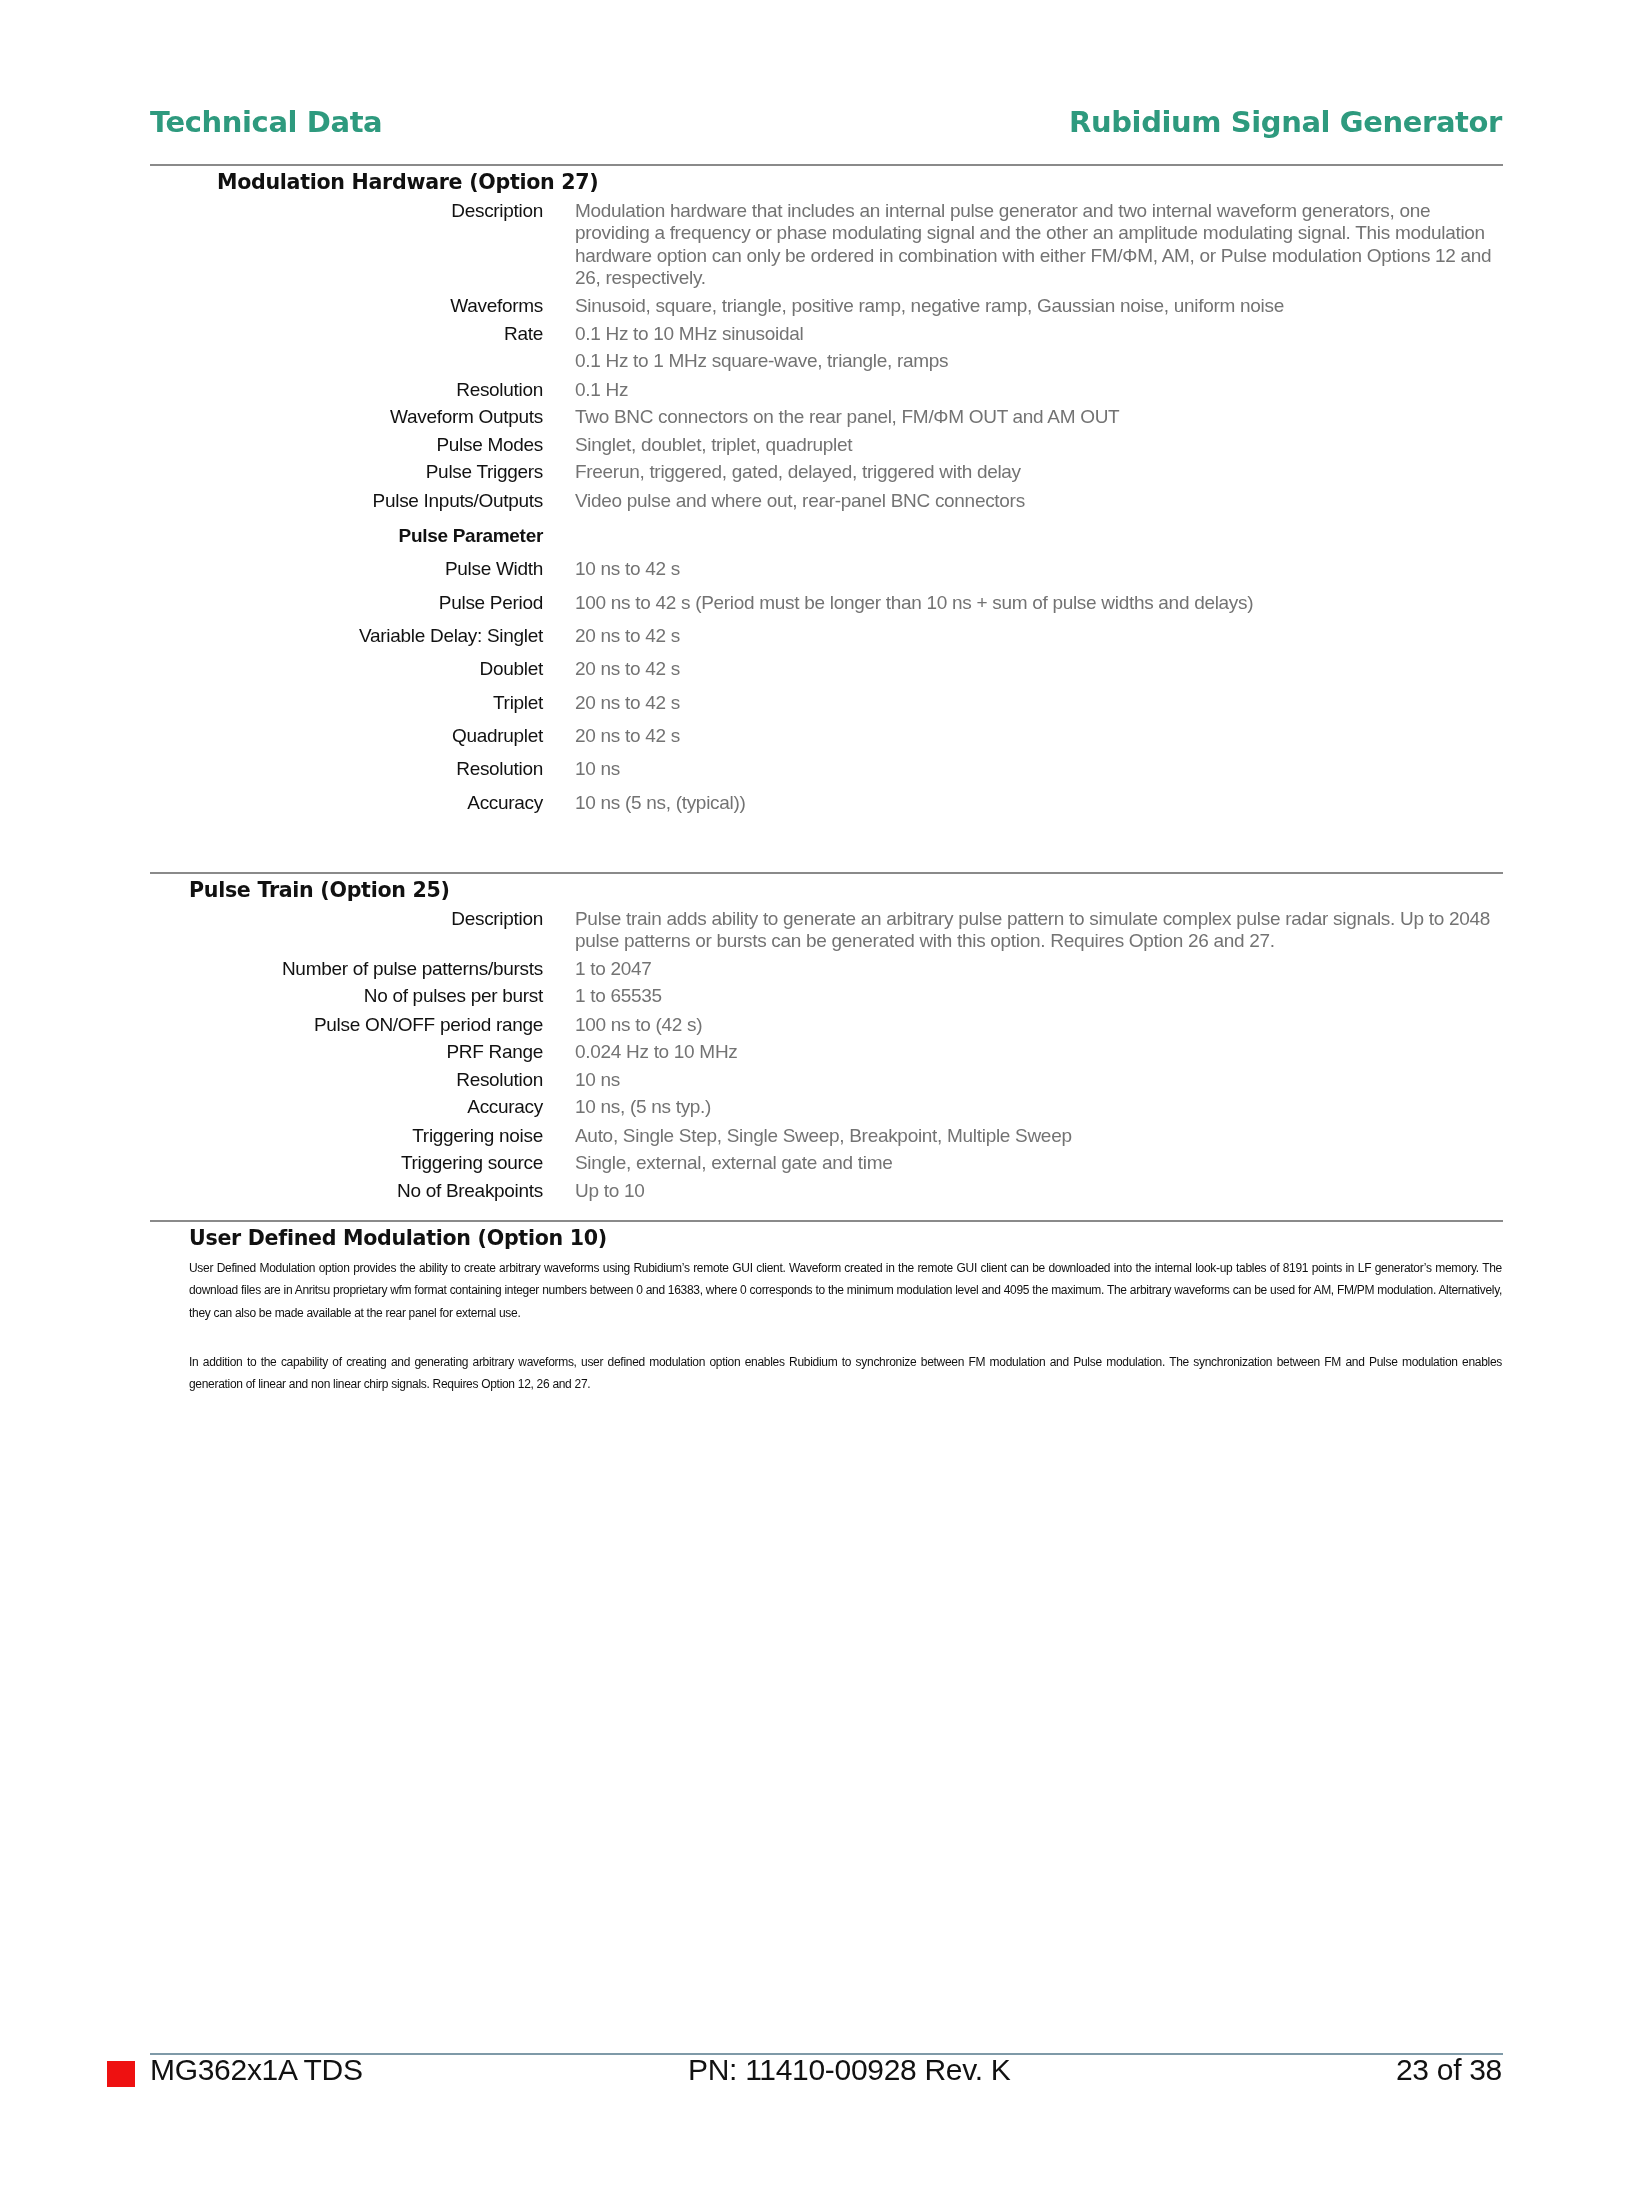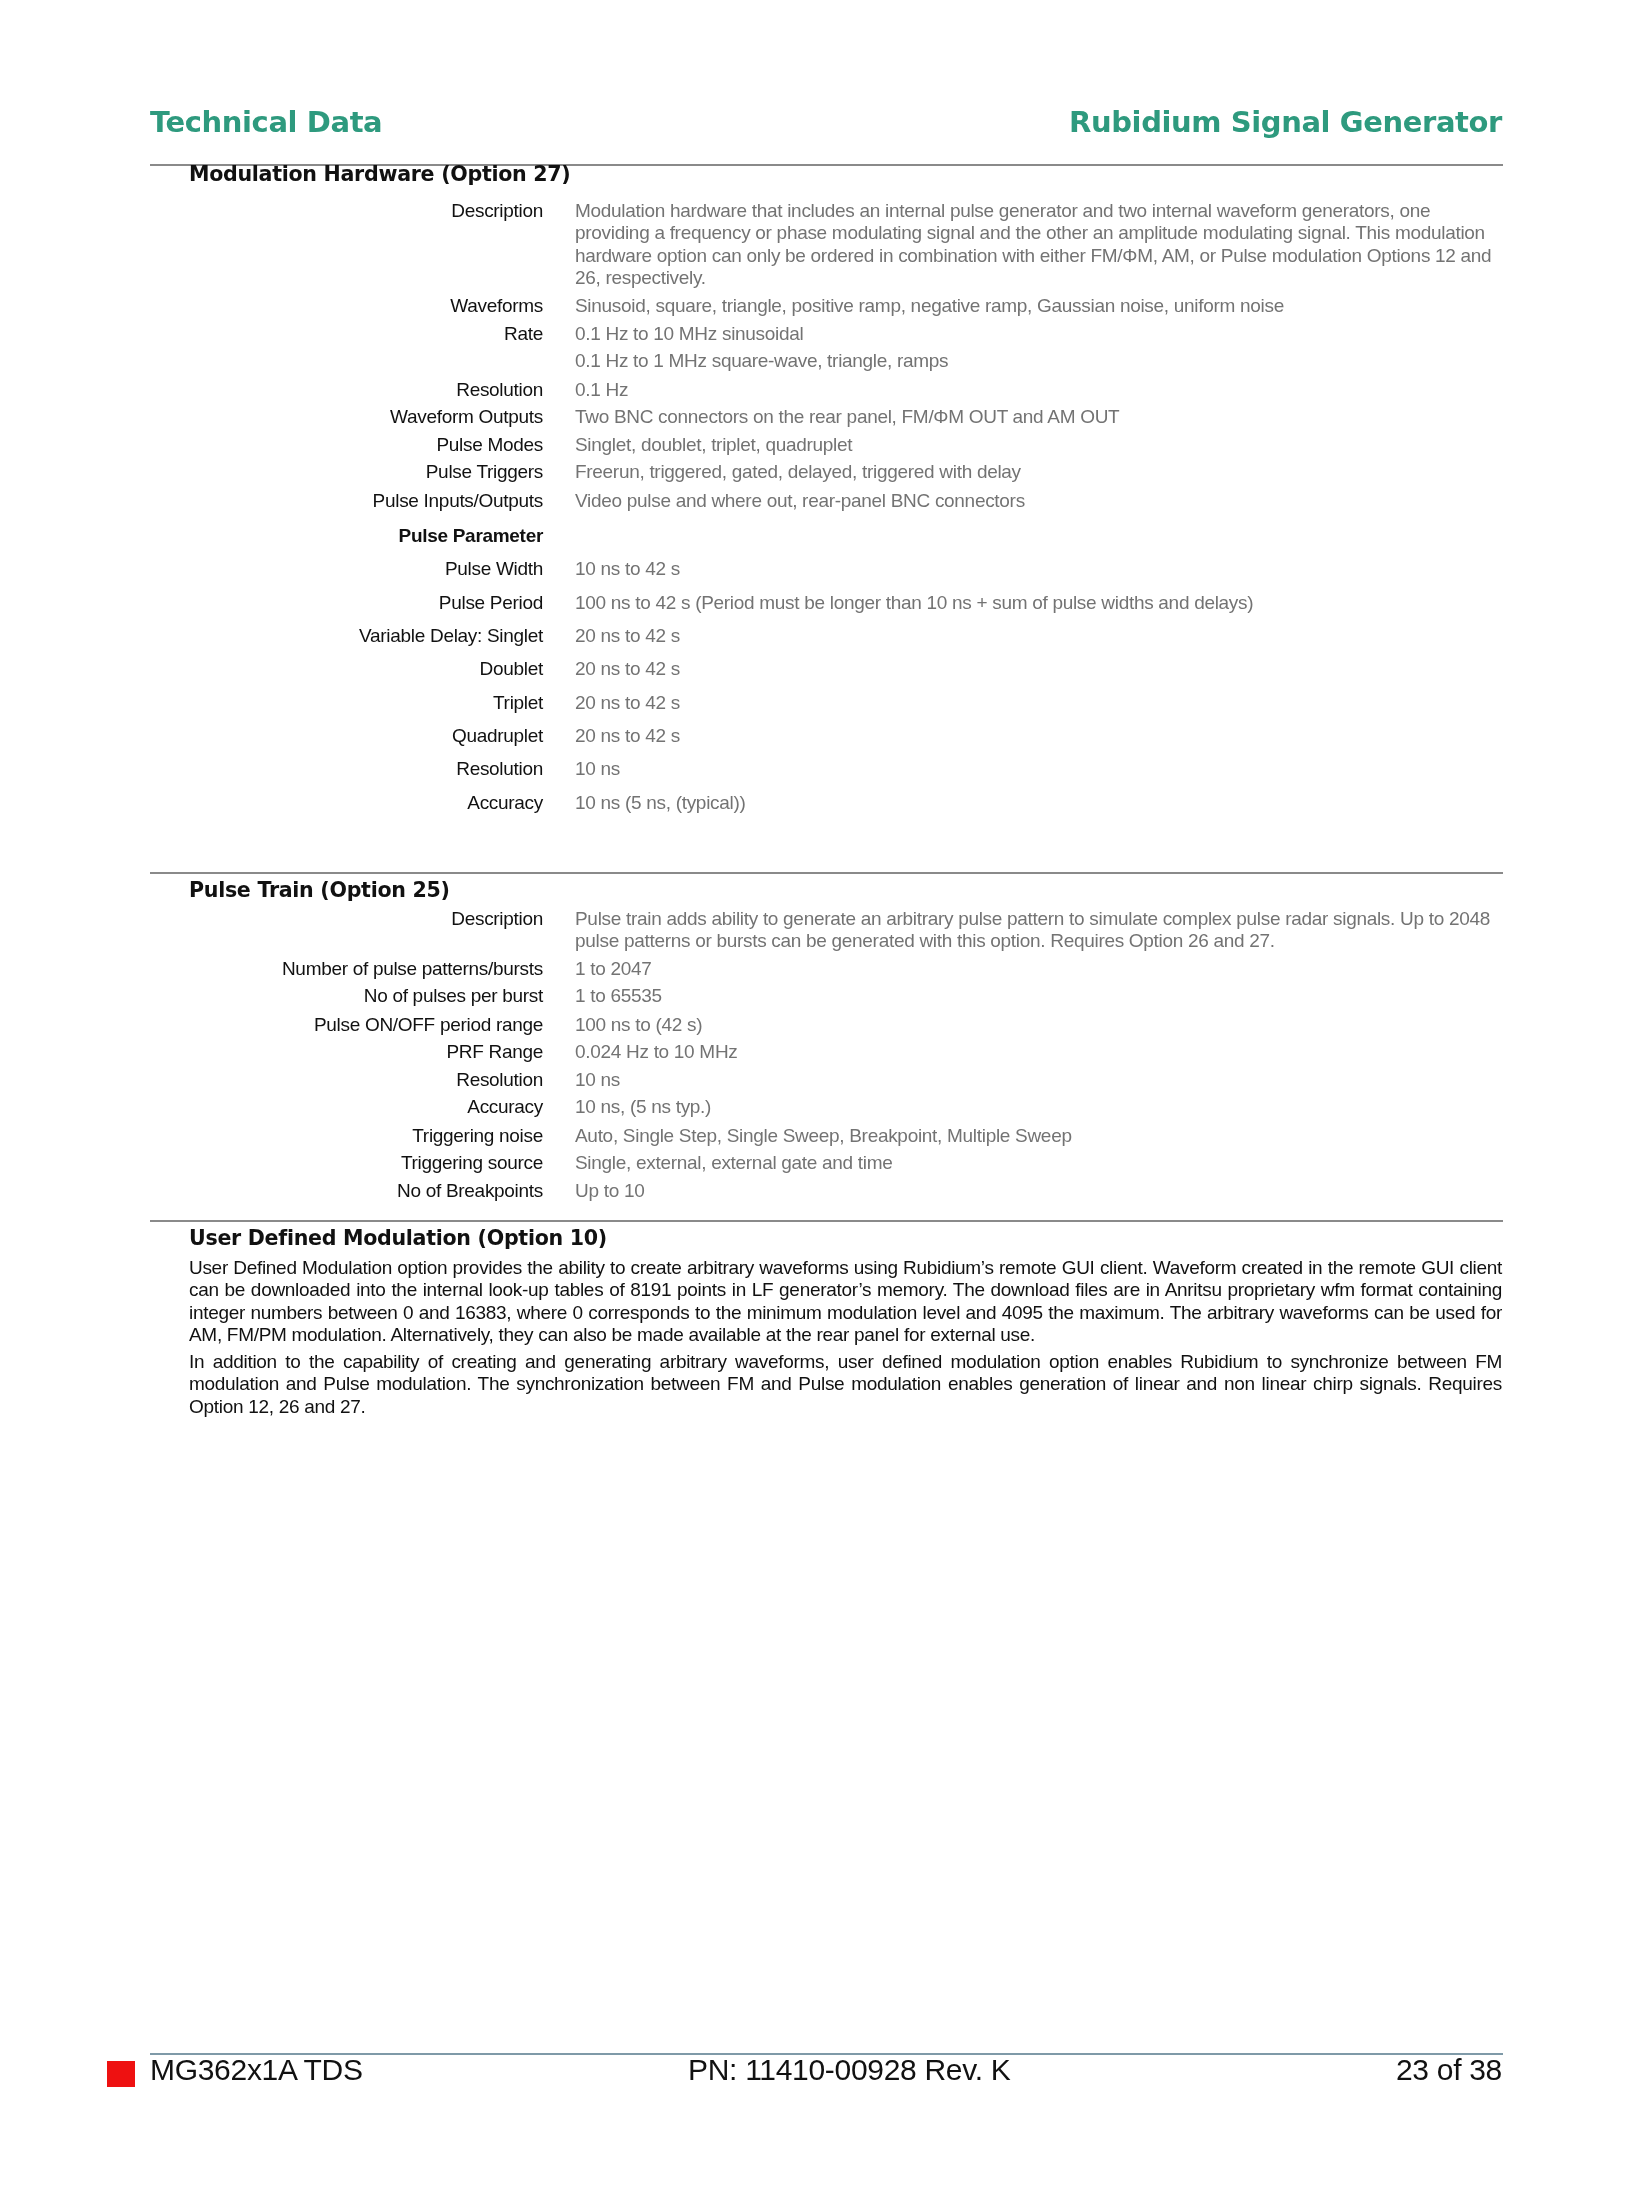"Modulation Hardware (Option 27)" div.section-title { margin-left: none -> 28px; top: 162px -> 170px }
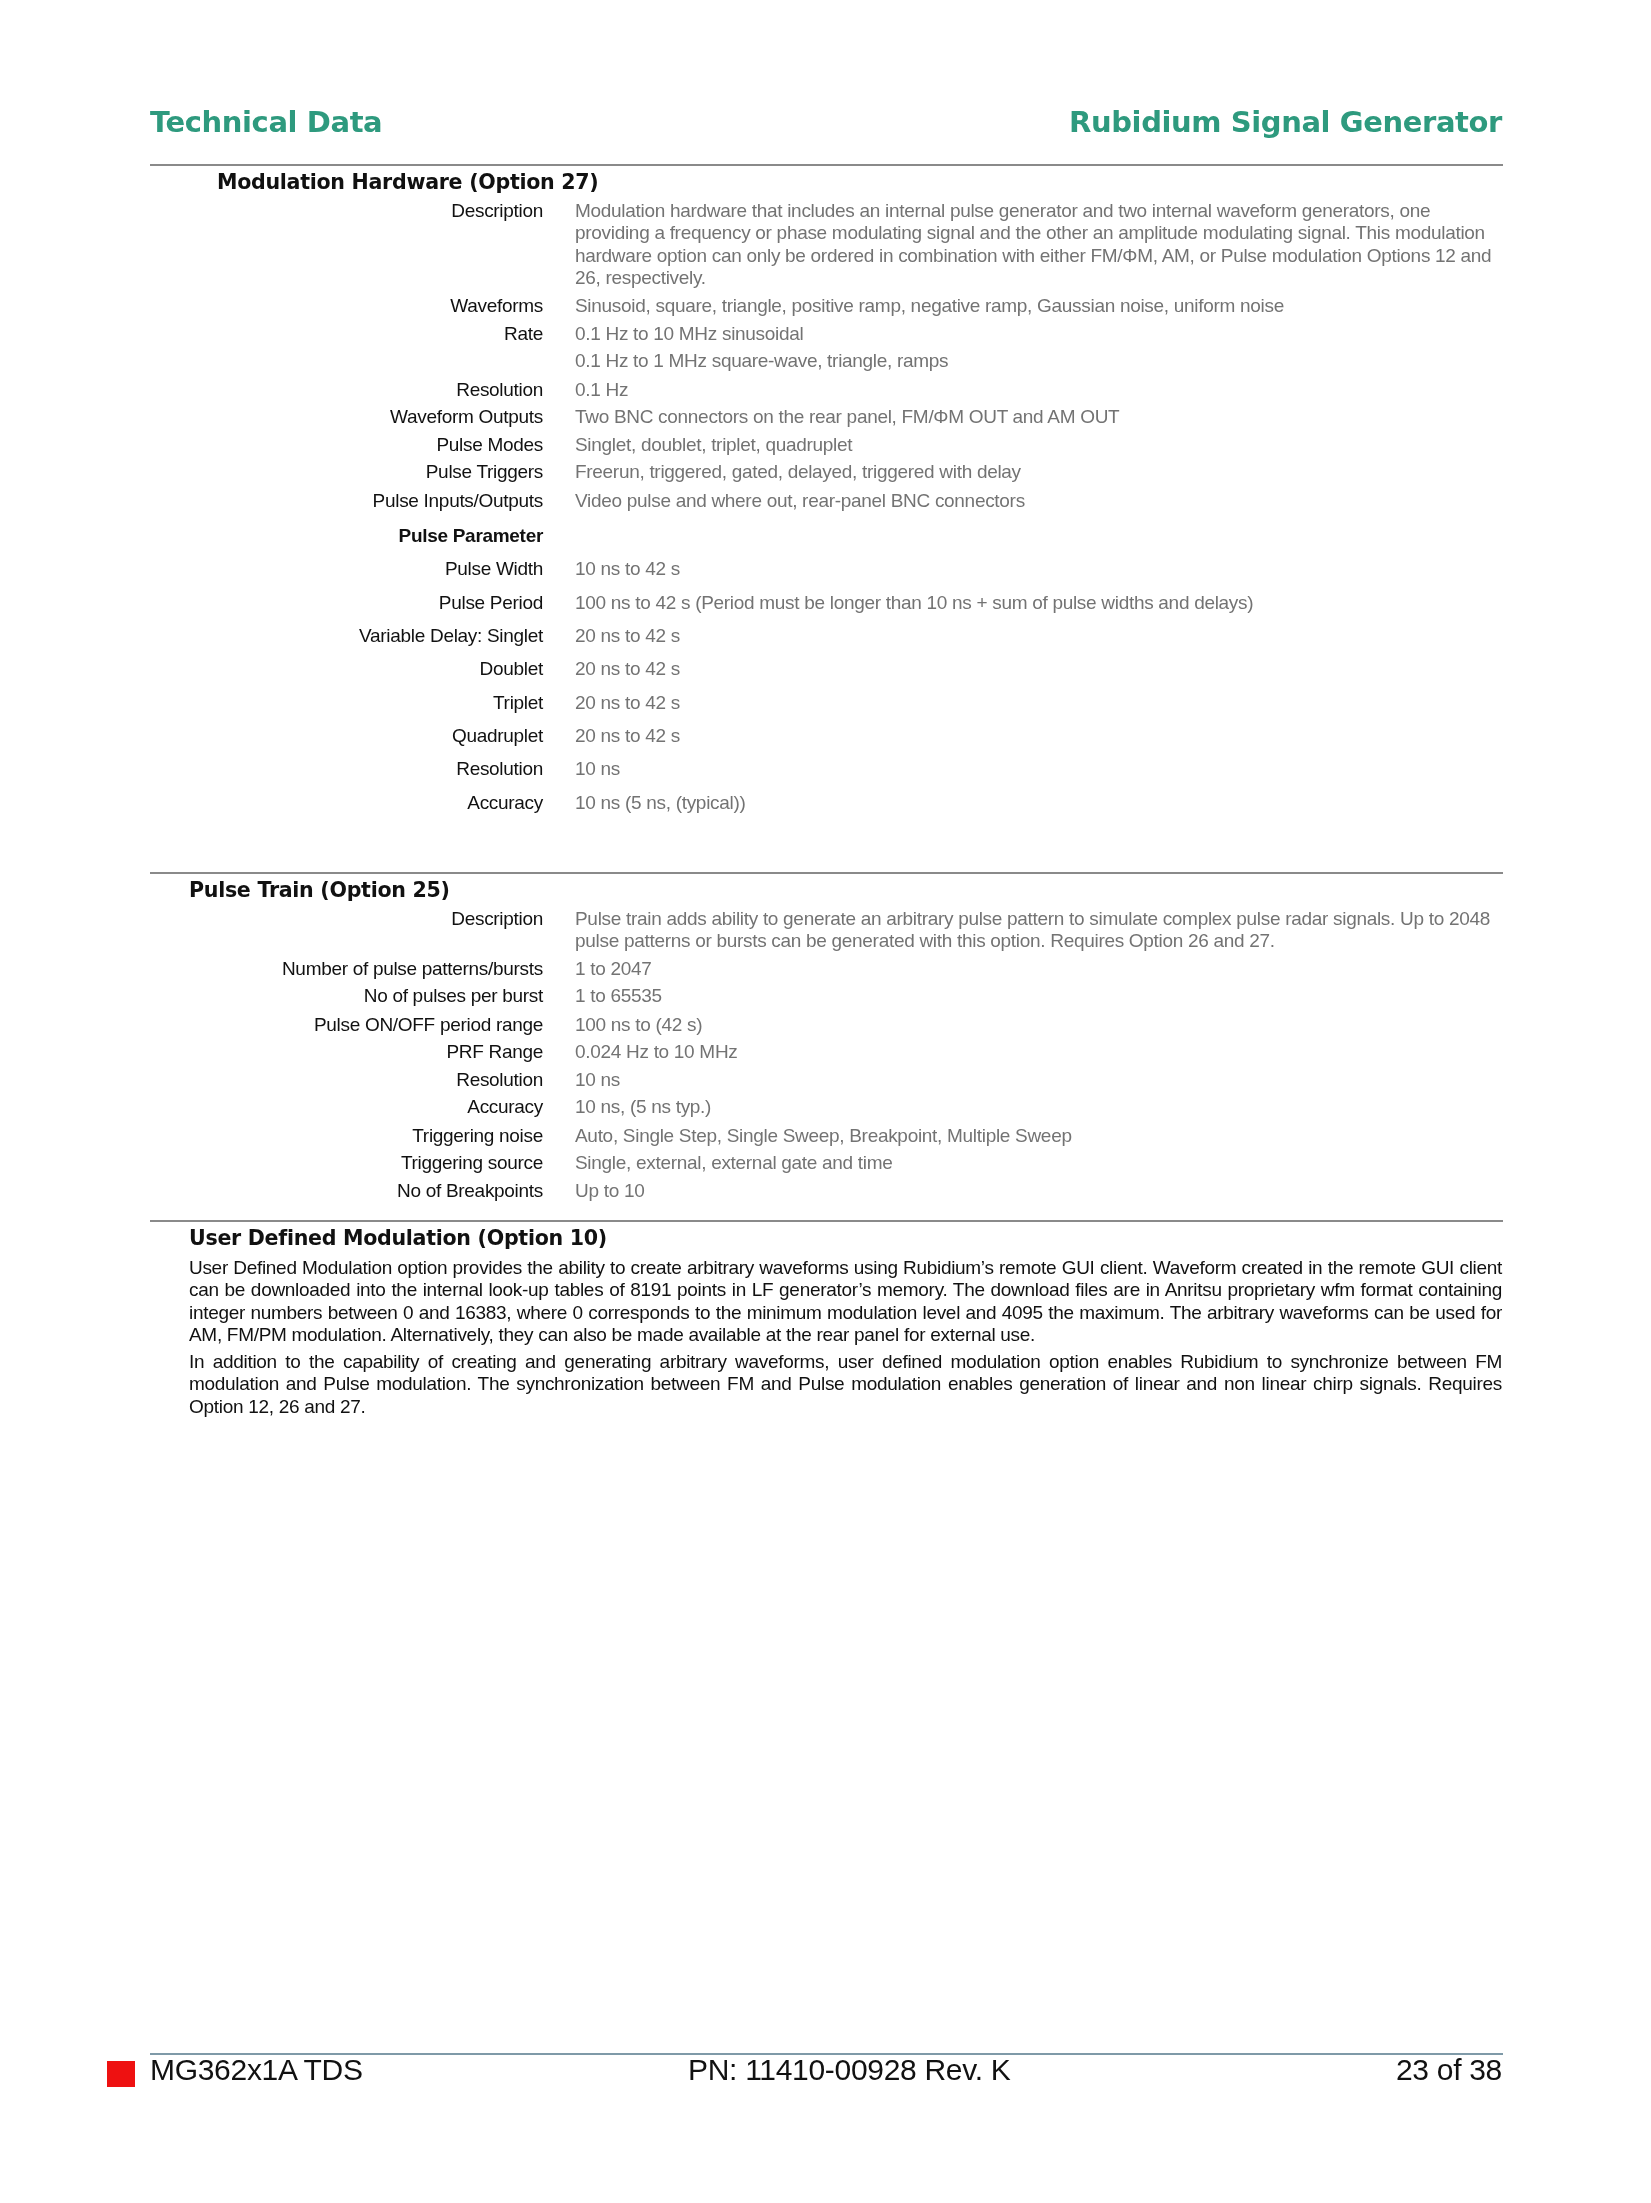"User Defined Modulation option provides" .para { font-size: 19px -> 12px }
